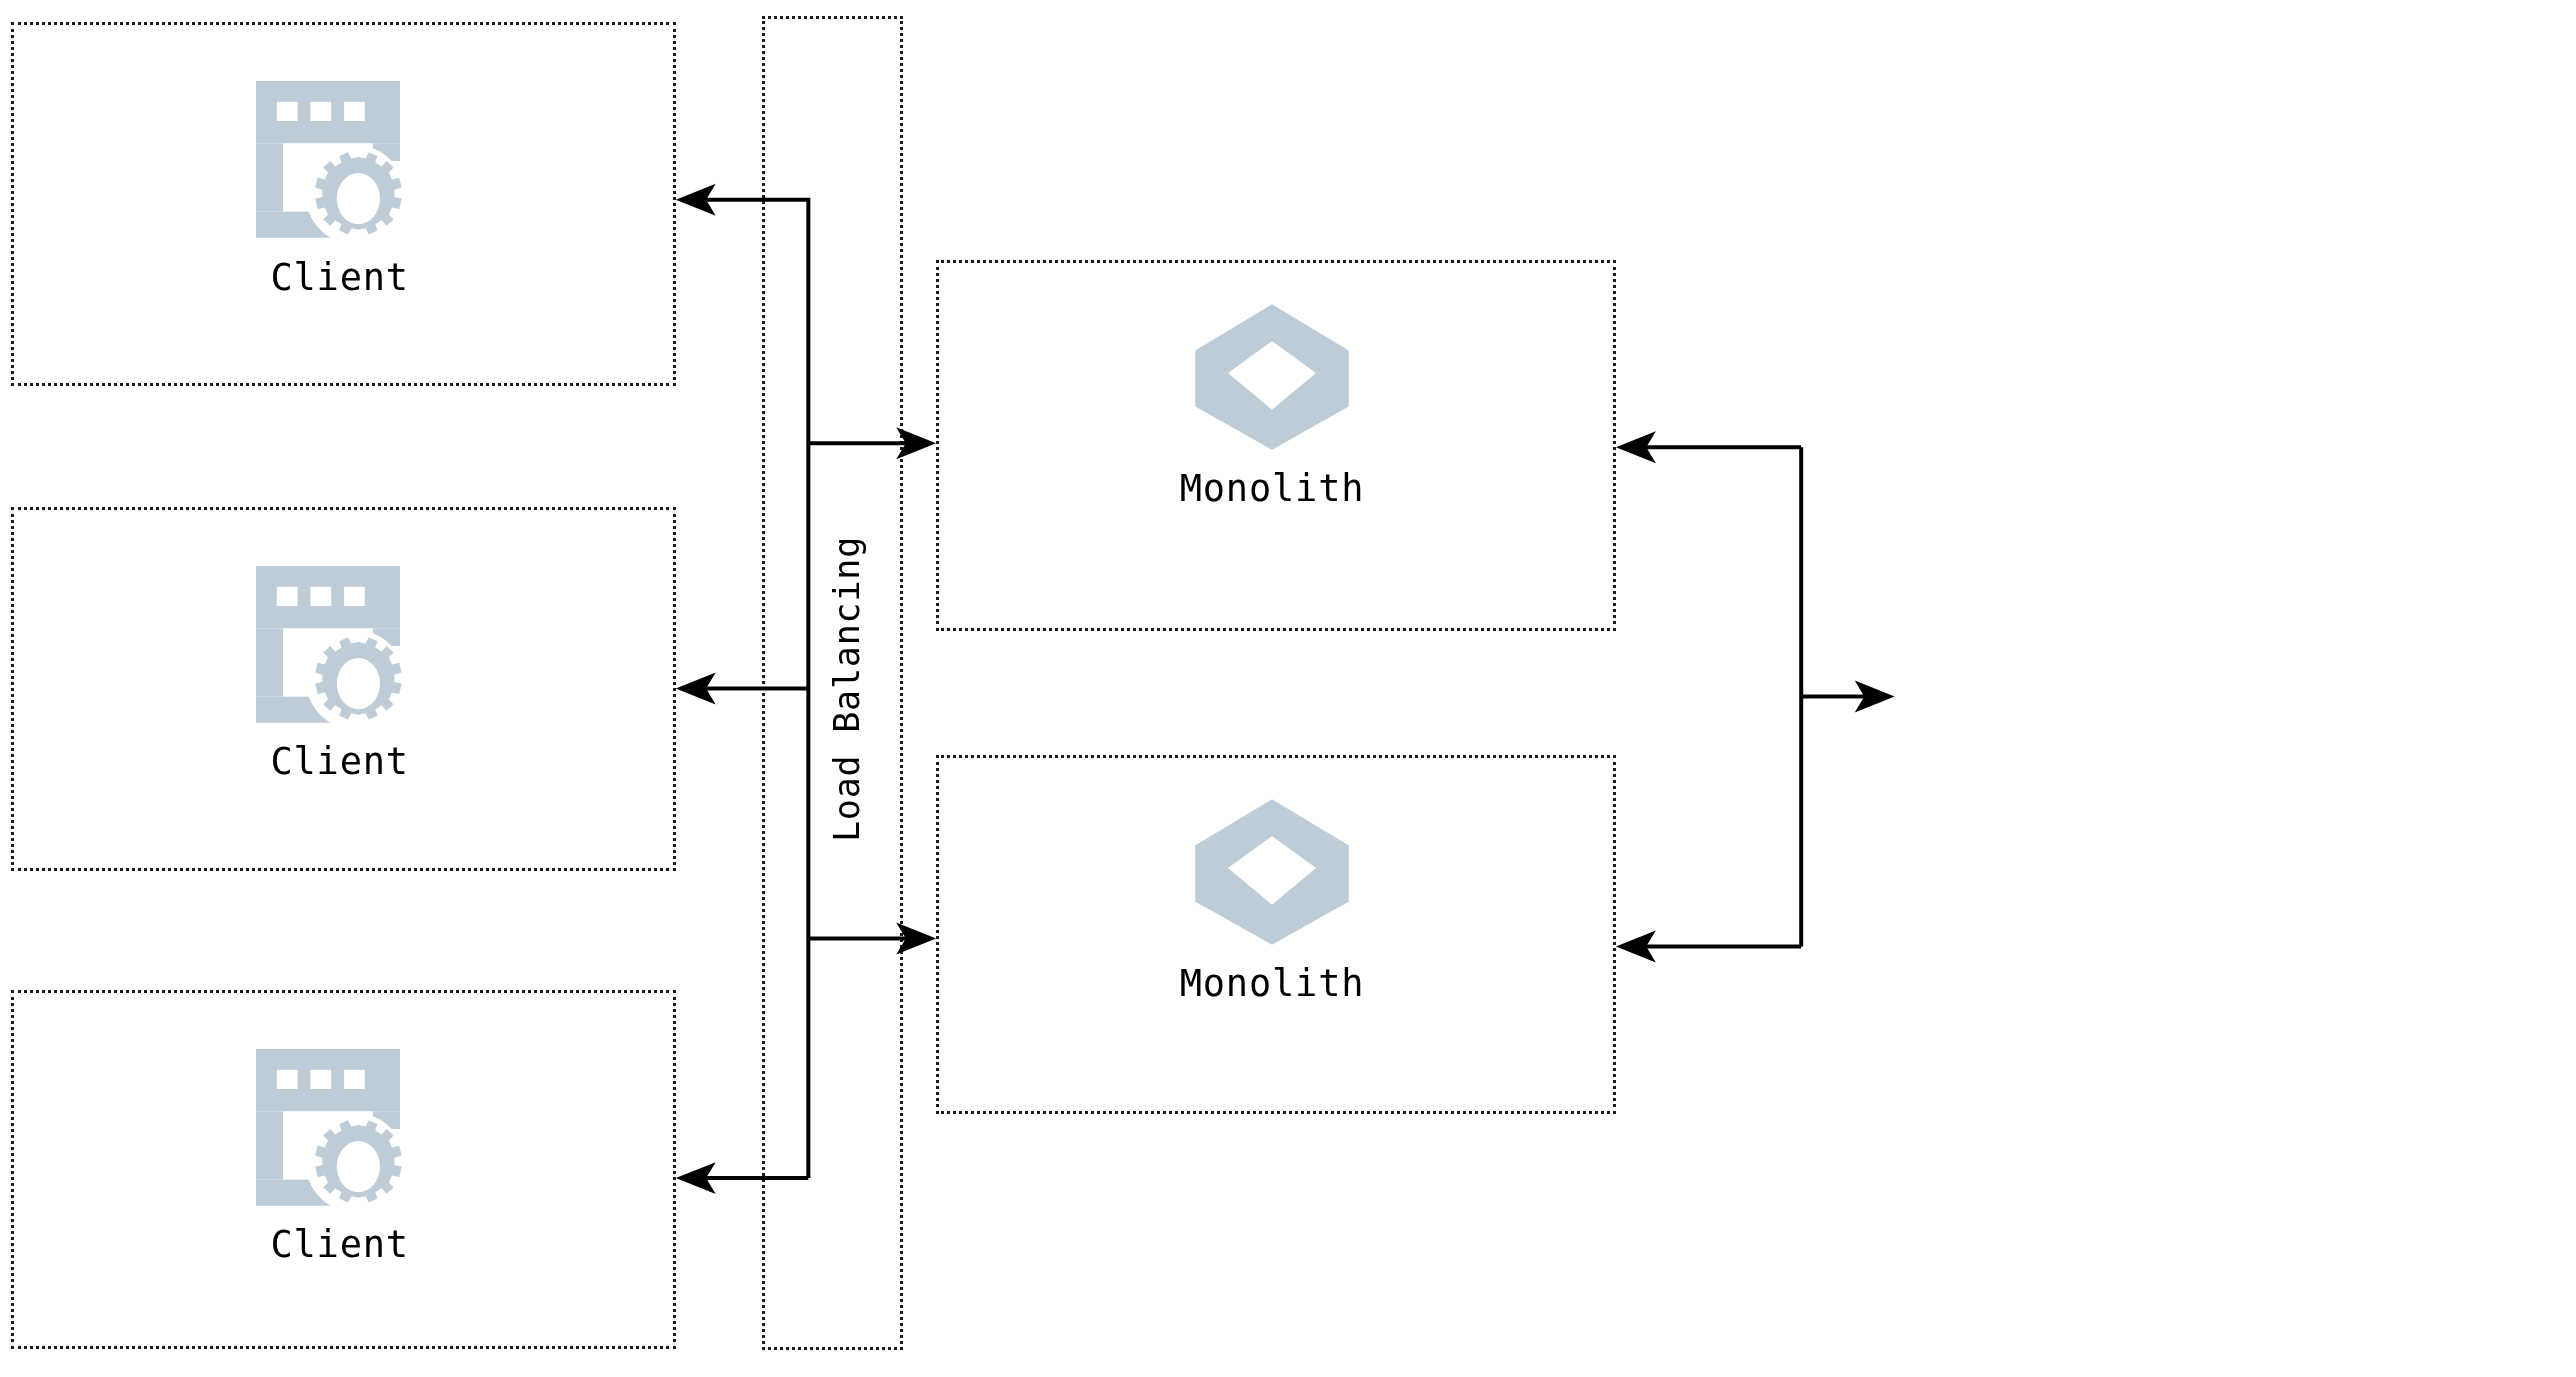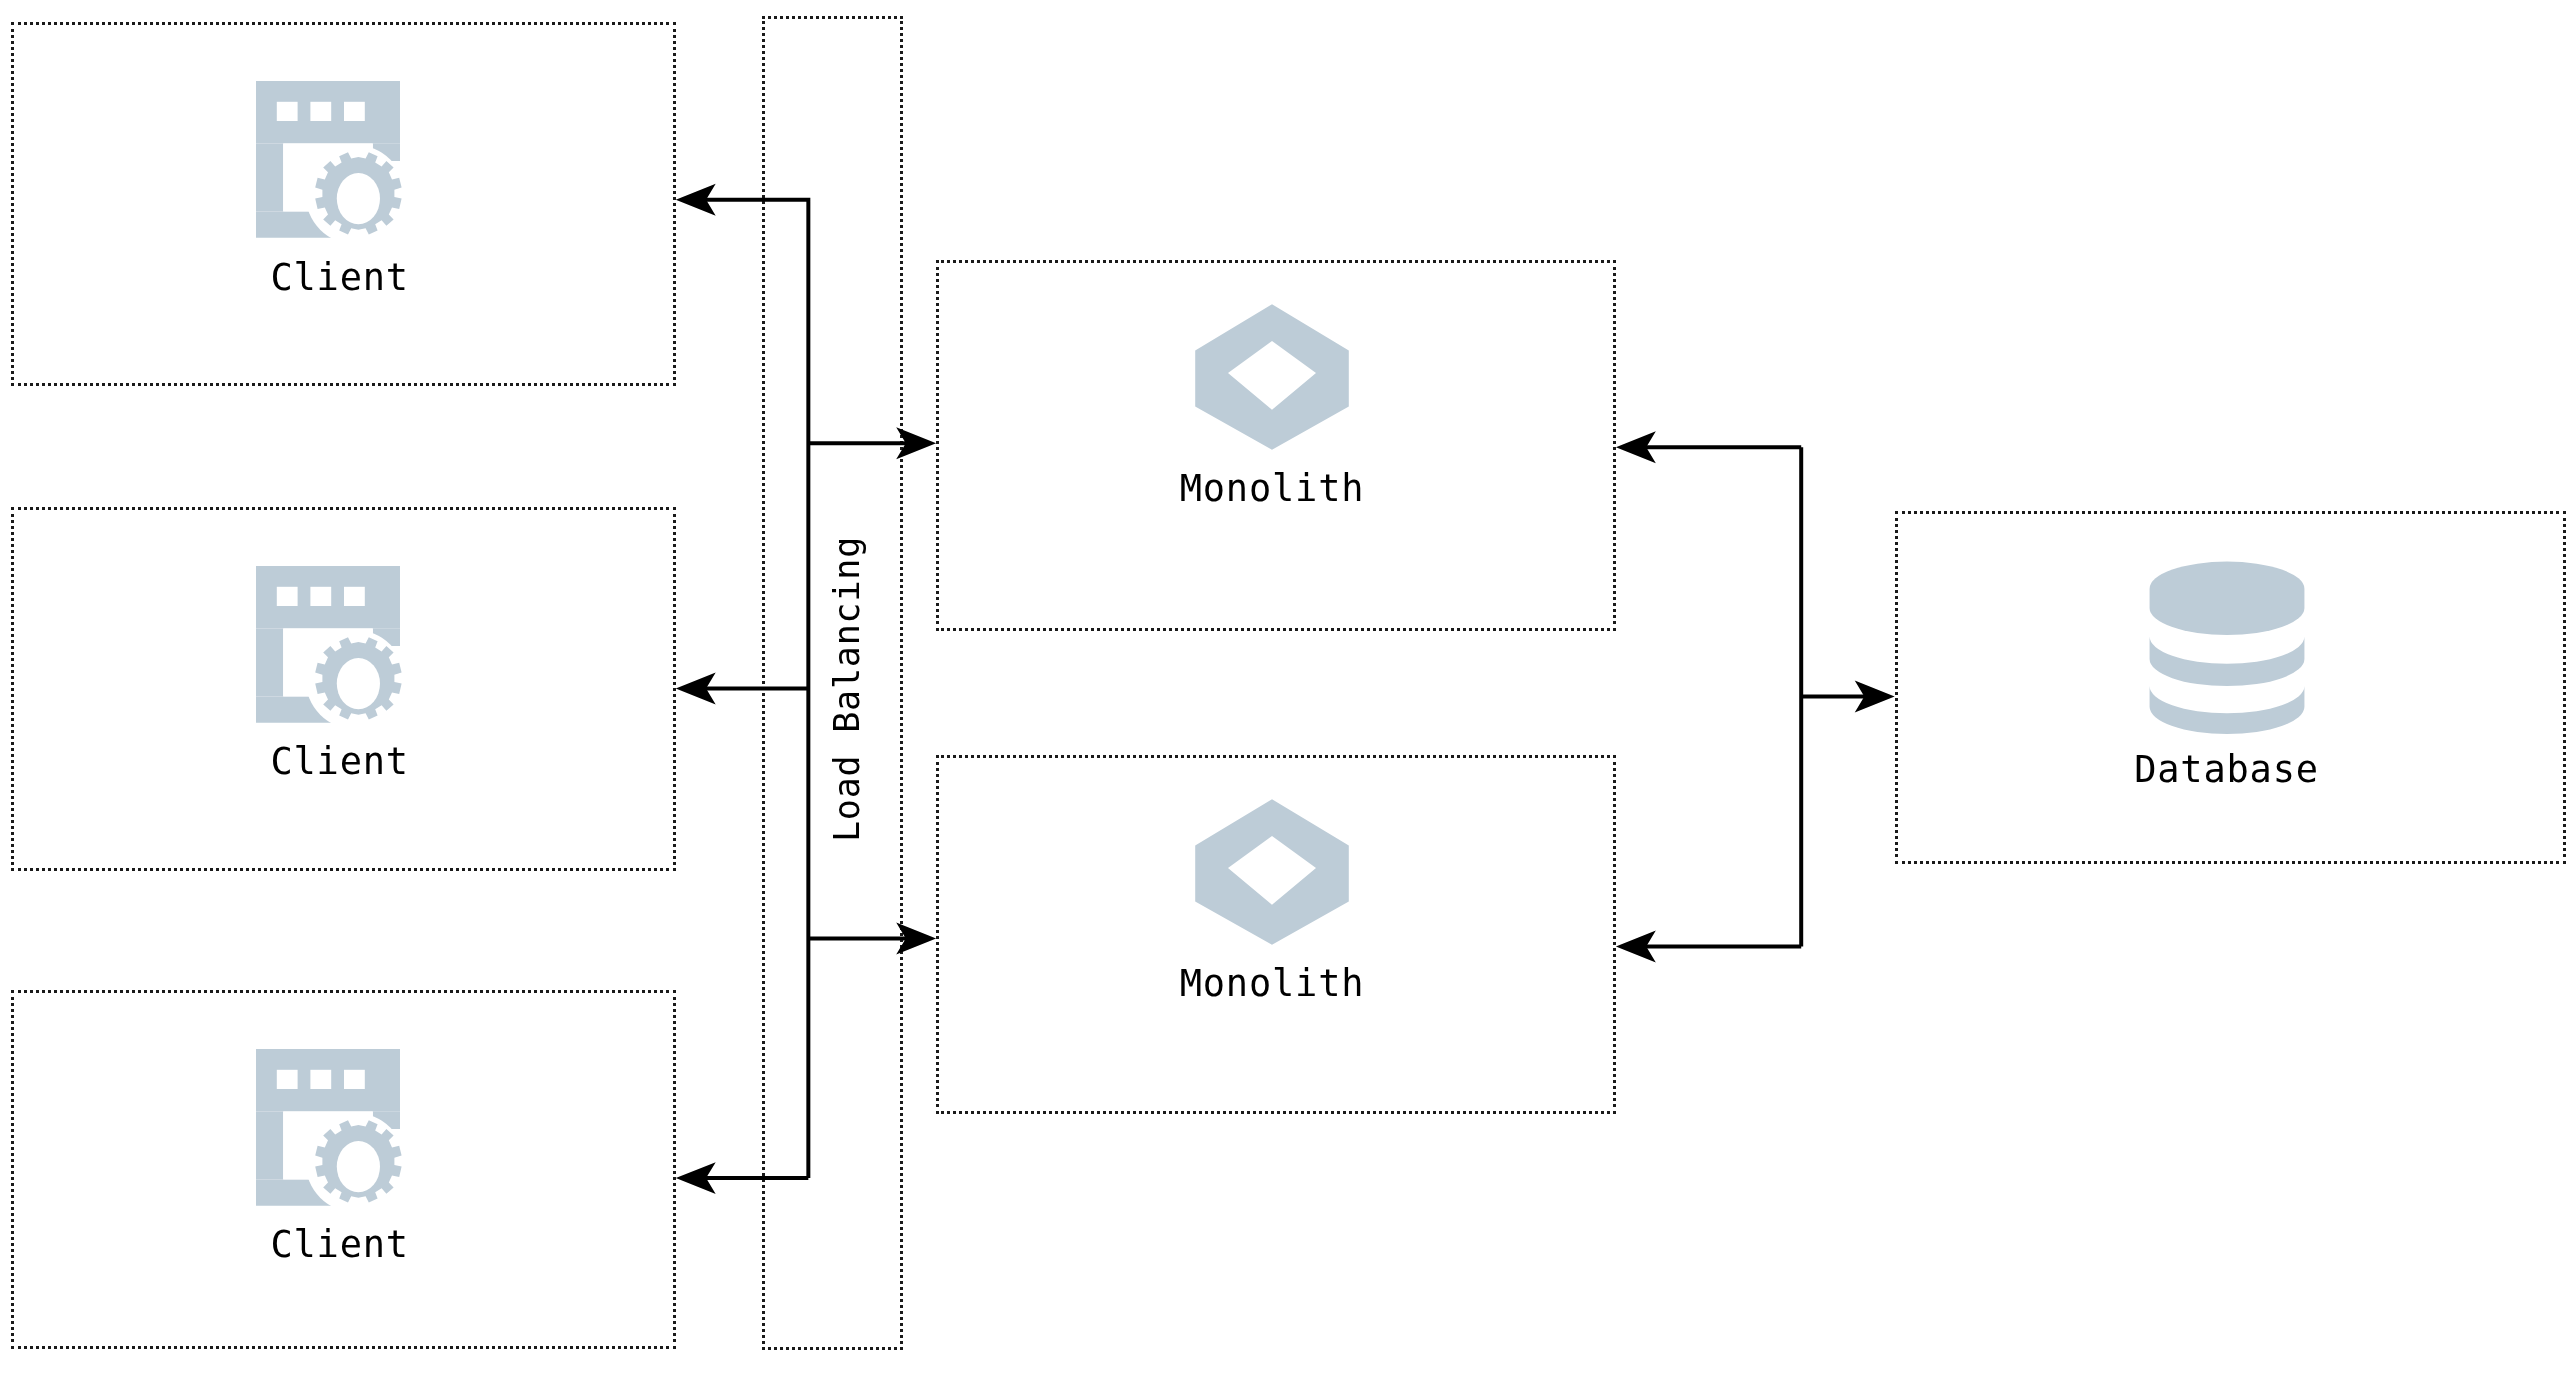"Database" div.node-box { html: <div> <div> <span> <svg> <g> <path></path> <path></path> <path></path> </g> </svg> </span> <span>Database</span> </div> </div> -> none }
